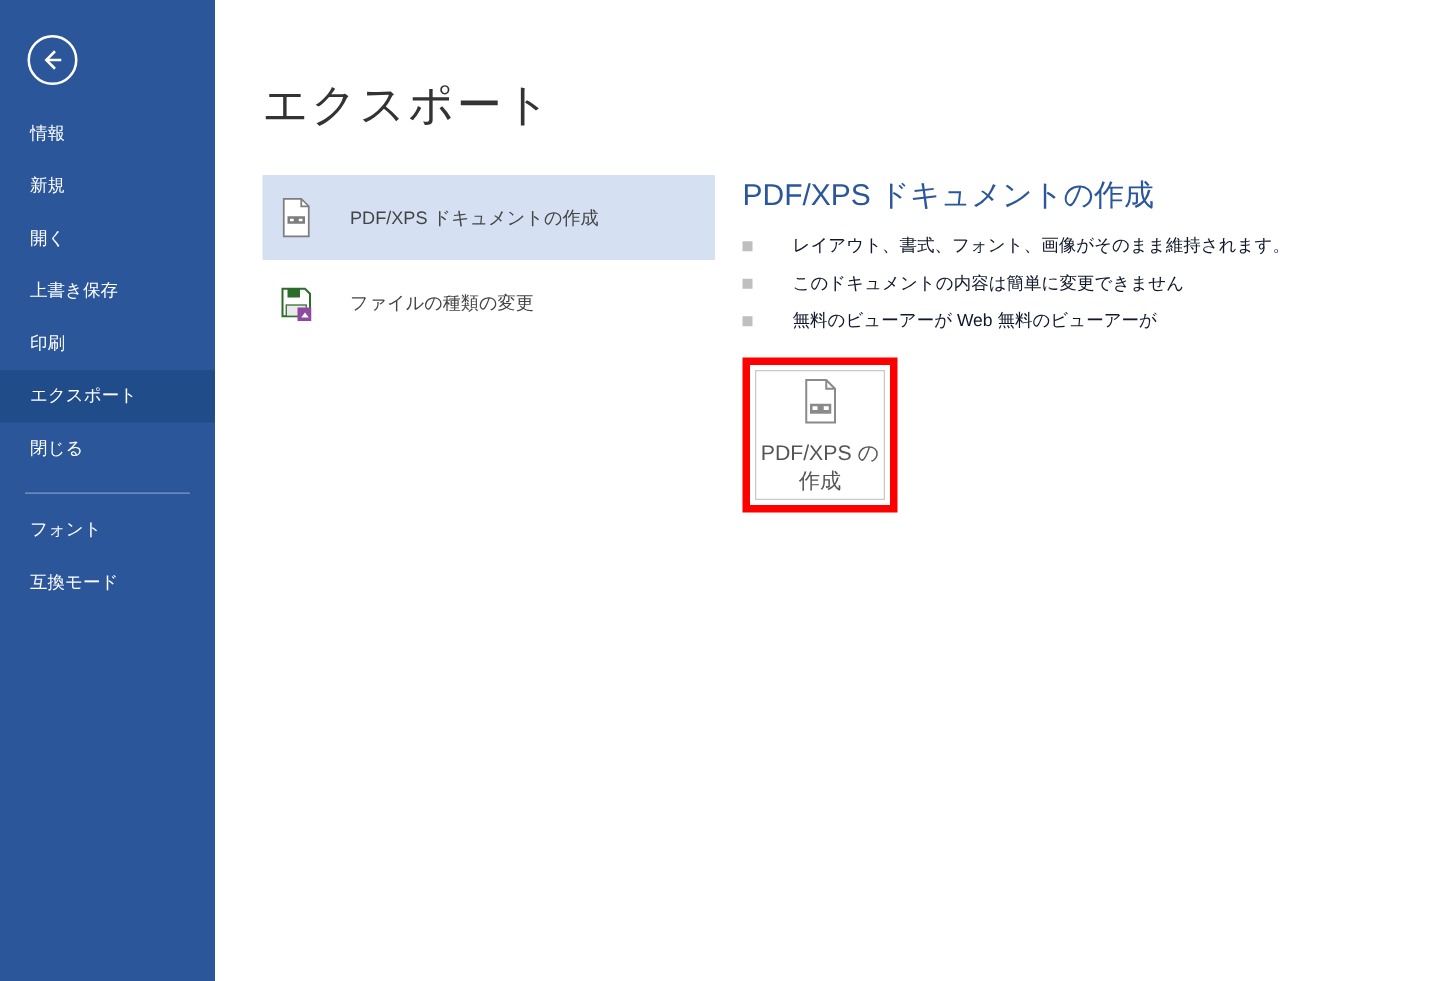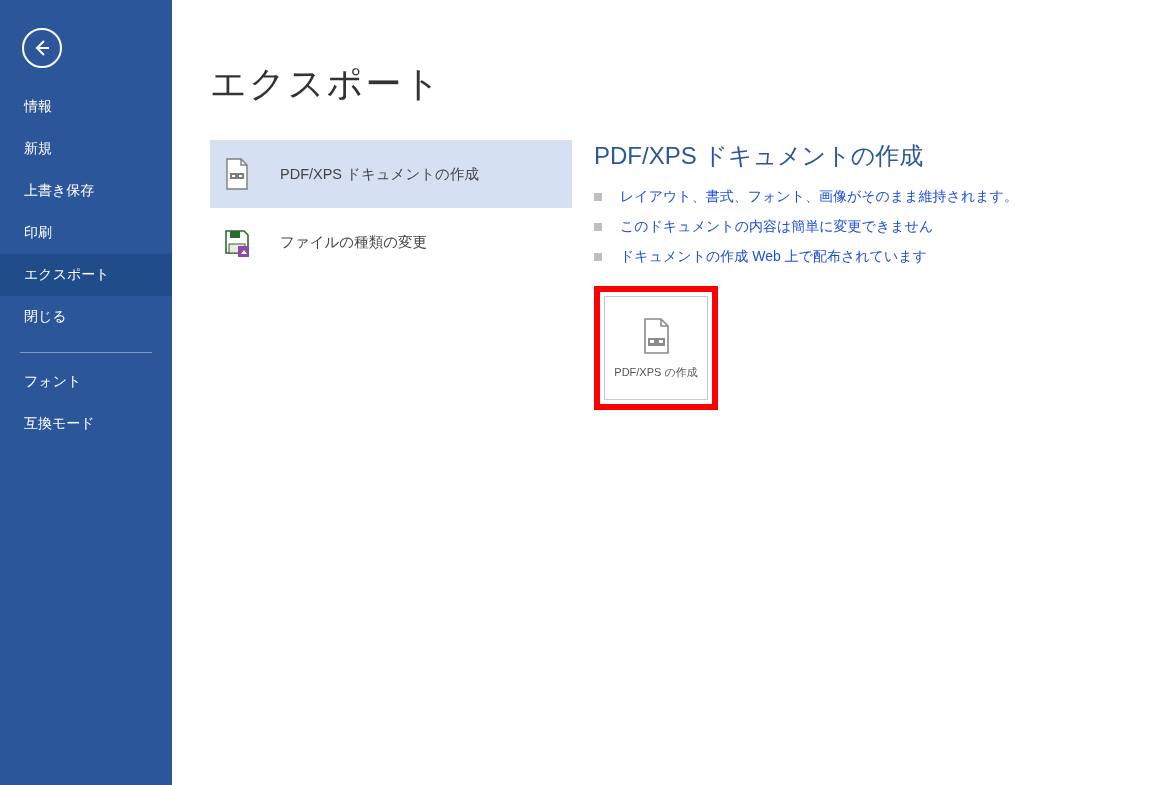"開く" div.nav-item { html: none -> <div>開く</div> }
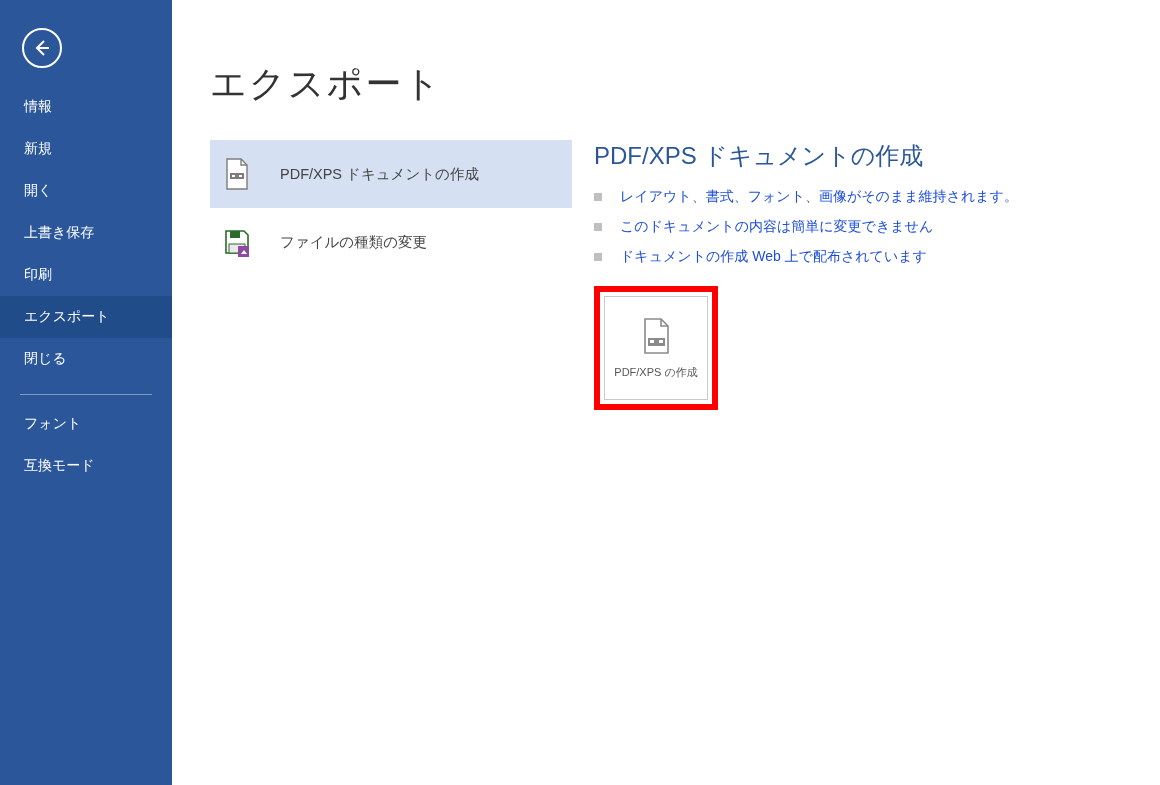"レイアウト、書式、フォント、画像がそのまま維持されます。" .bullets li { color: #1d4ed8 -> #0f172a; gap: 18px -> 32px }
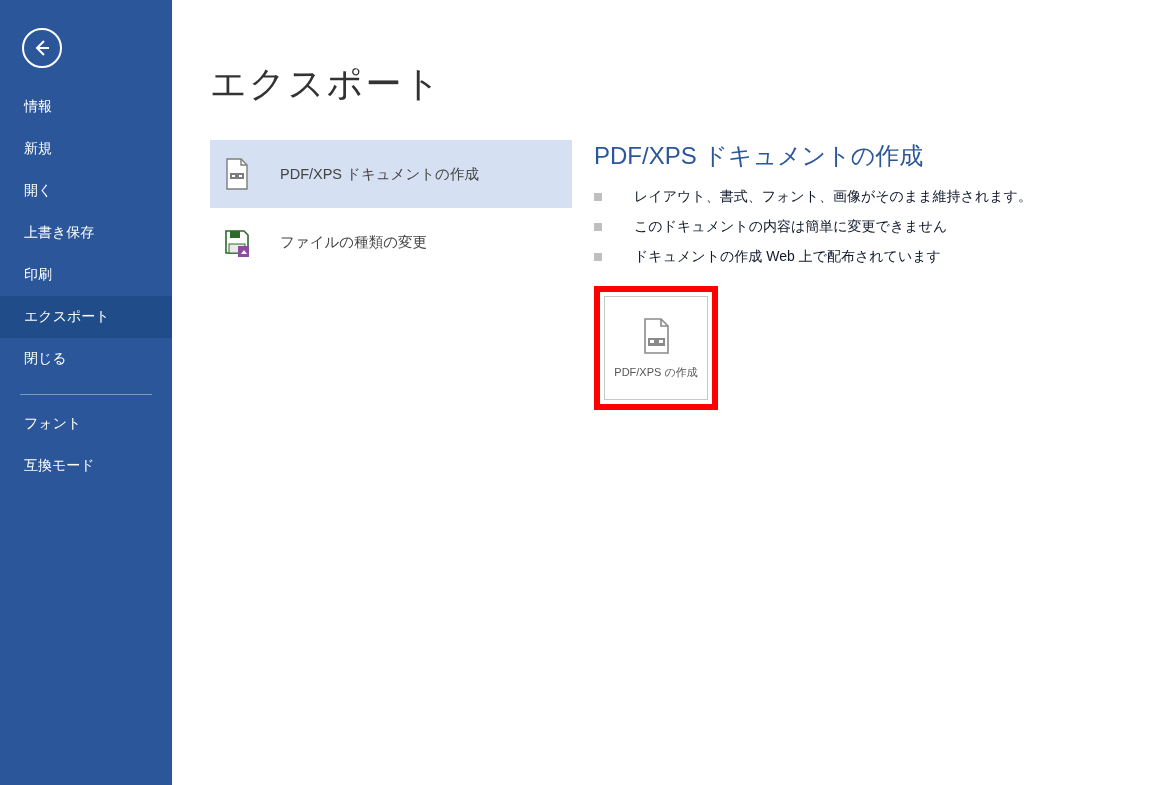"ドキュメントの作成 Web 上で配布されています" span { text: ドキュメントの作成 Web 上で配布されています -> 無料のビューアーが Web 無料のビューアーが }
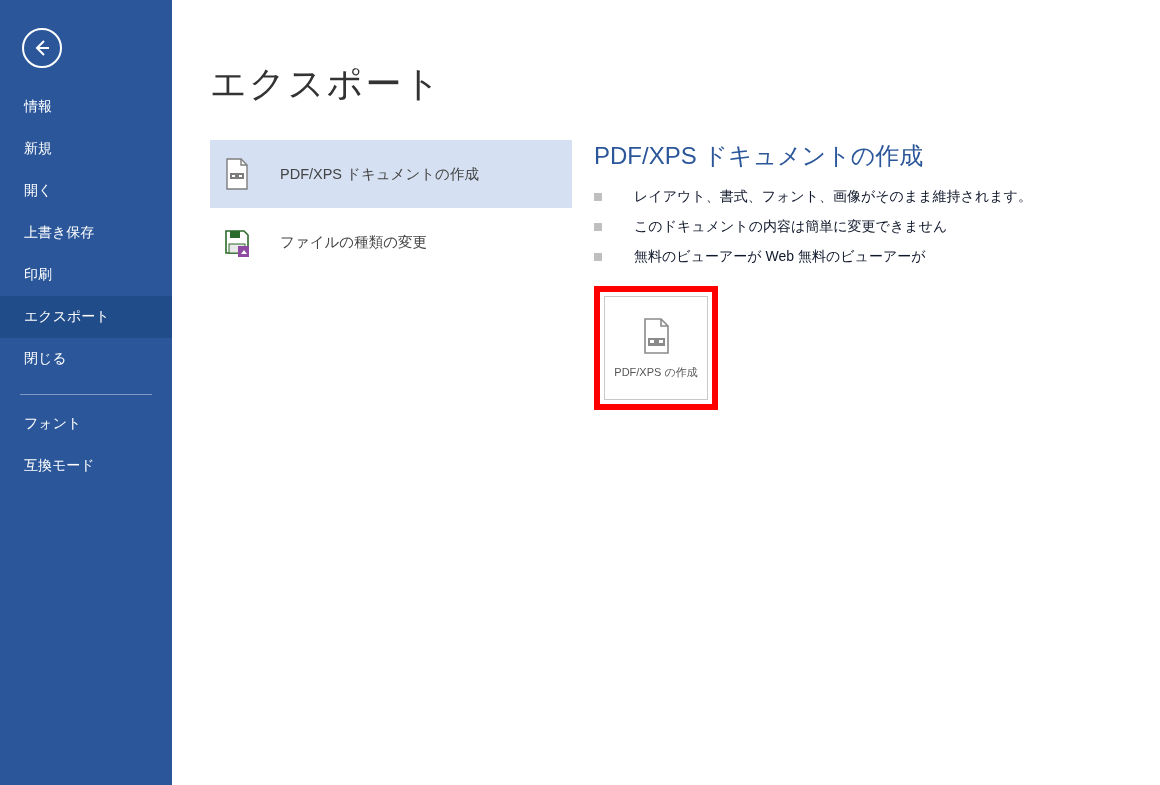"PDF/XPS の作成" .action-btn .btn-label { font-size: 11px -> 17px }
